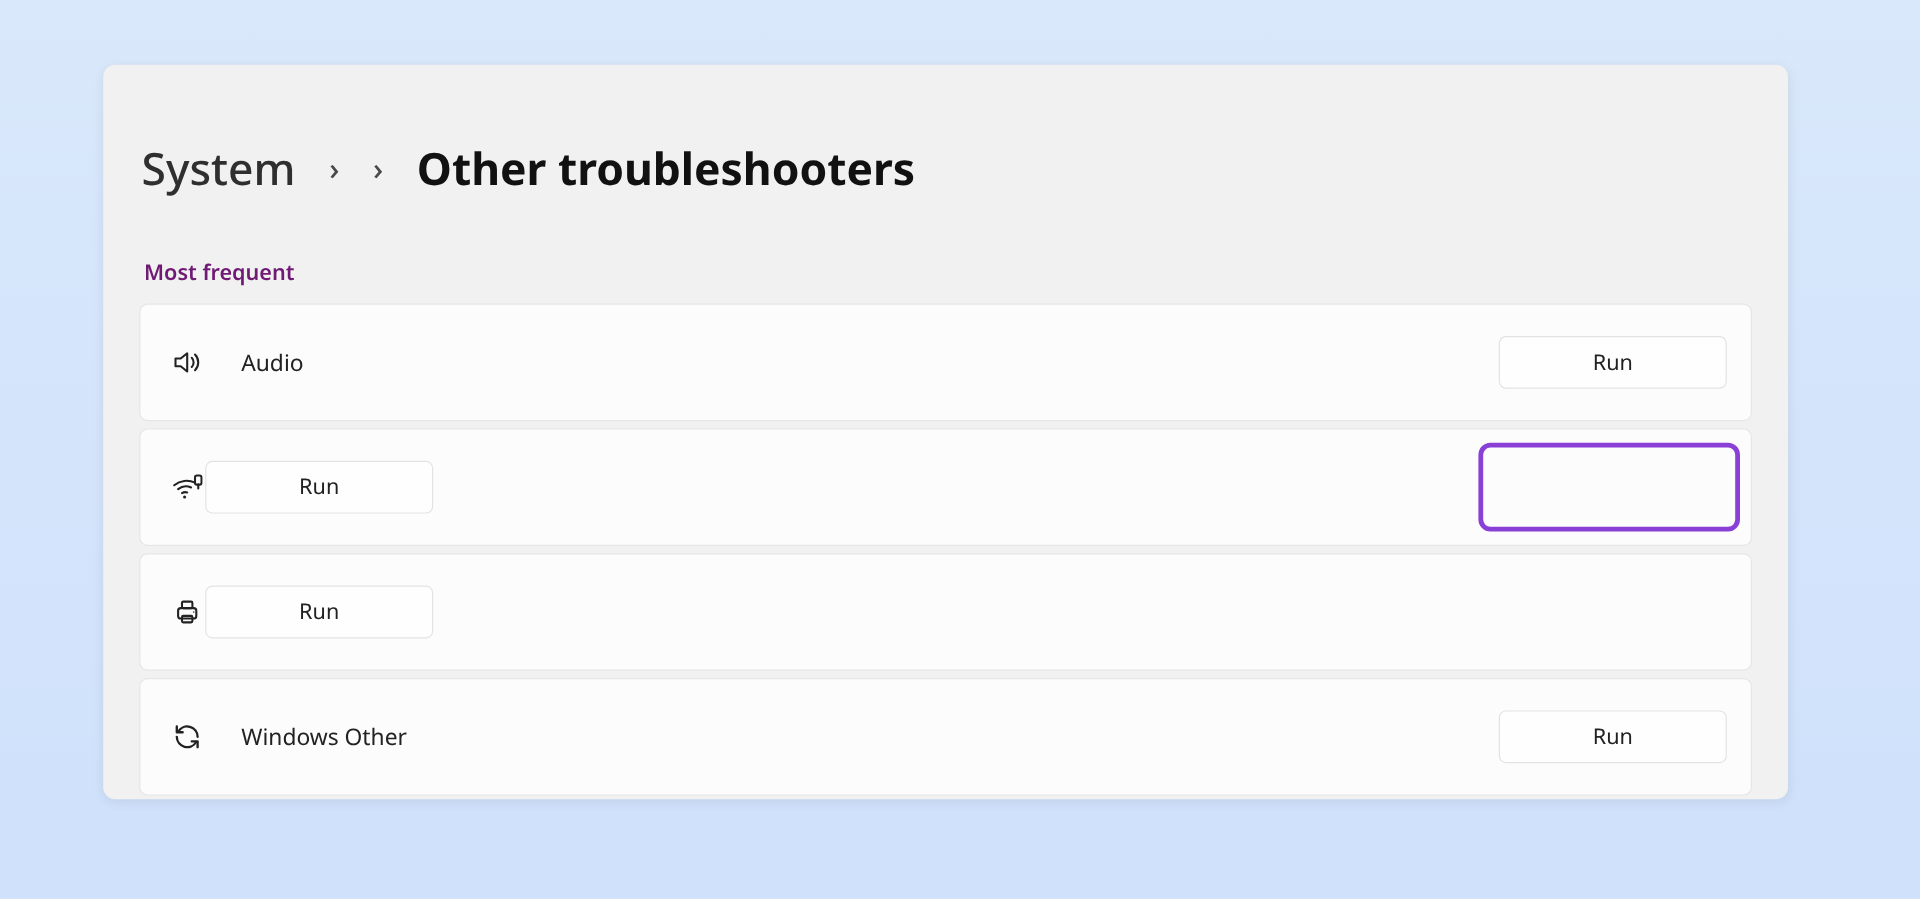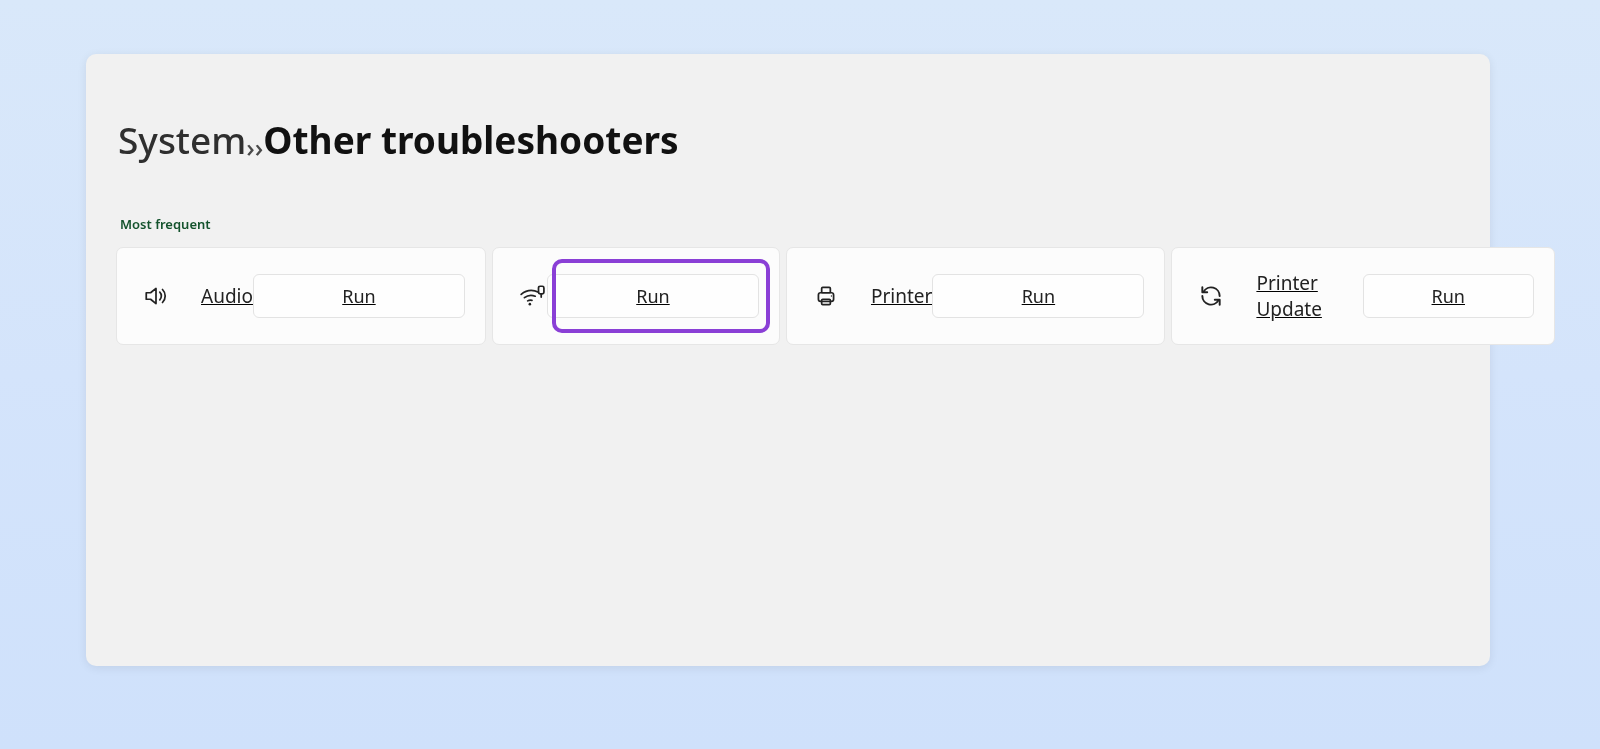"System" .breadcrumb { align-items: flex-end -> center; gap: none -> 28px }
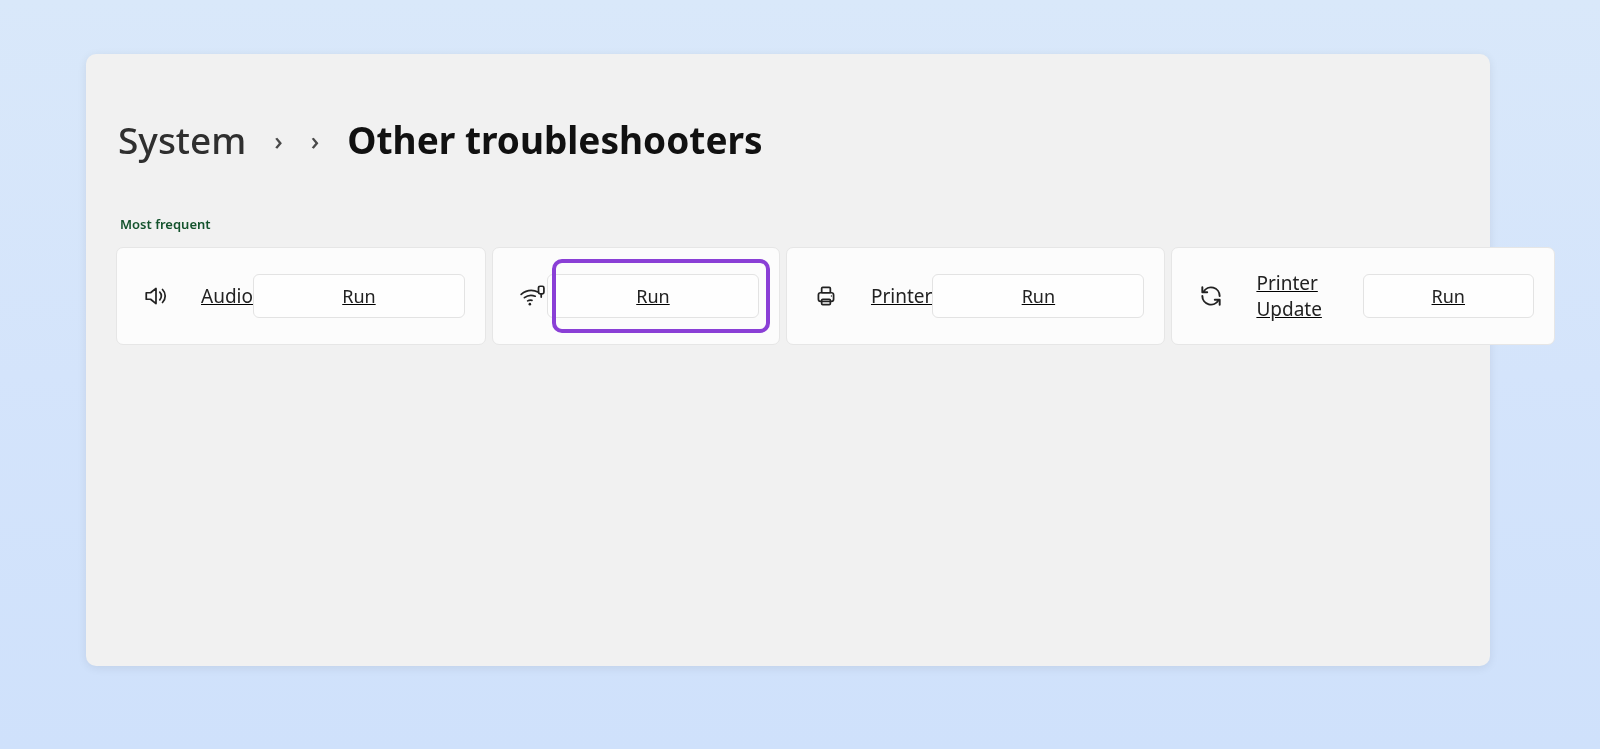"Most frequent" .section-label { color: #14532d -> #701a75; font-size: 13px -> 18px }
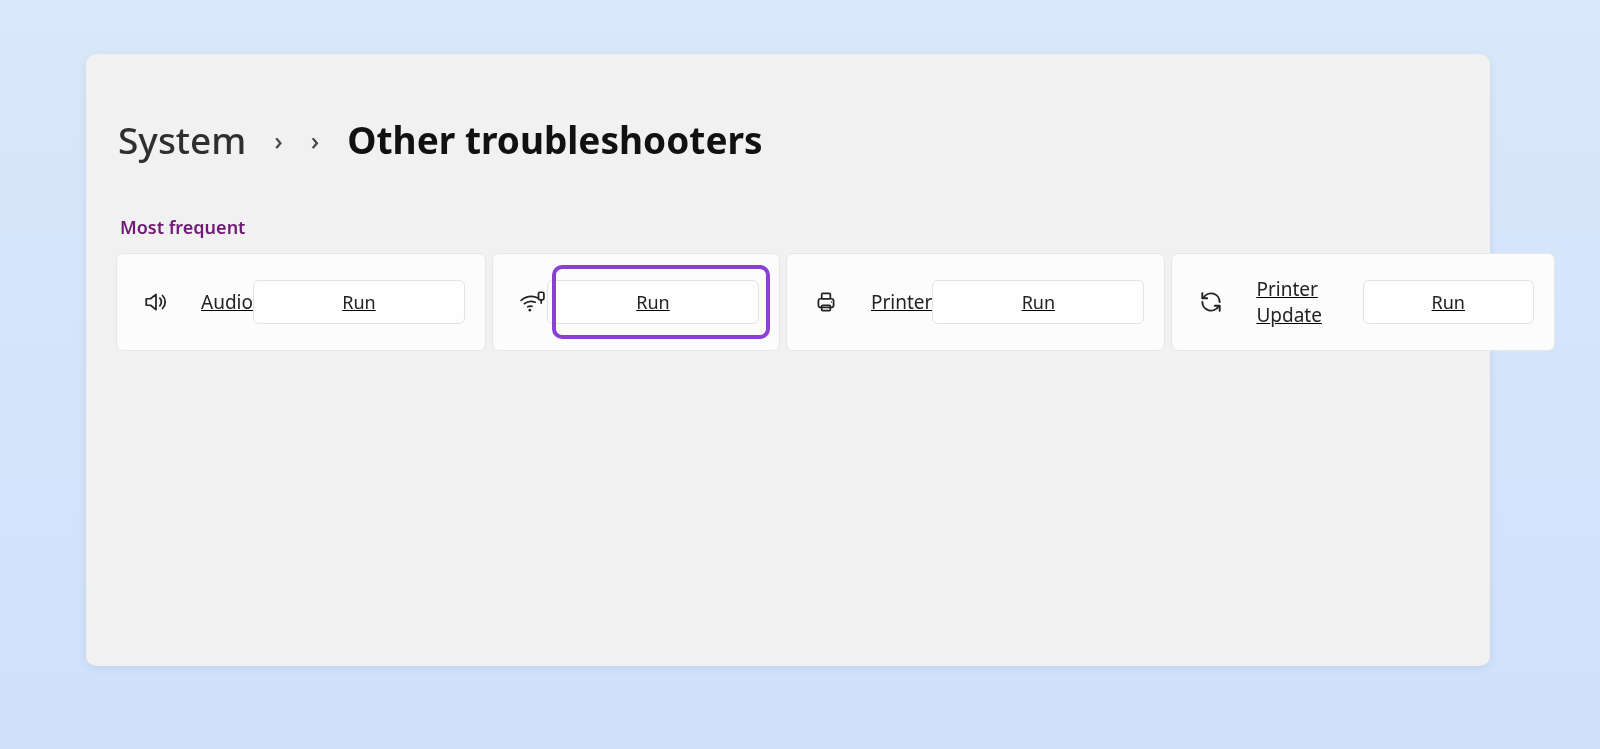"Audio" .card-list { flex-direction: row -> column; text-decoration: underline -> none }
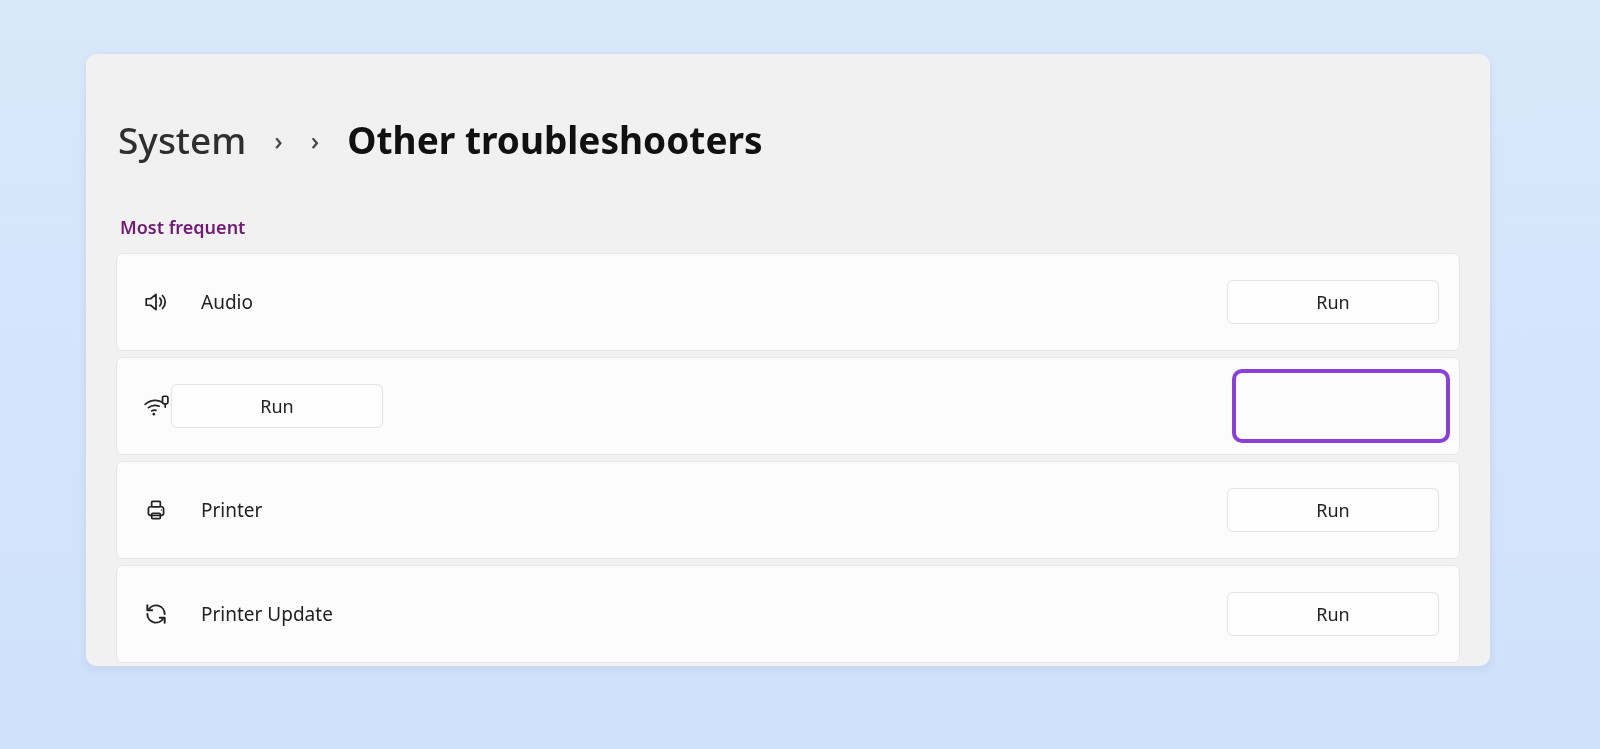"Run" .run-btn { width: 212px -> 190px }
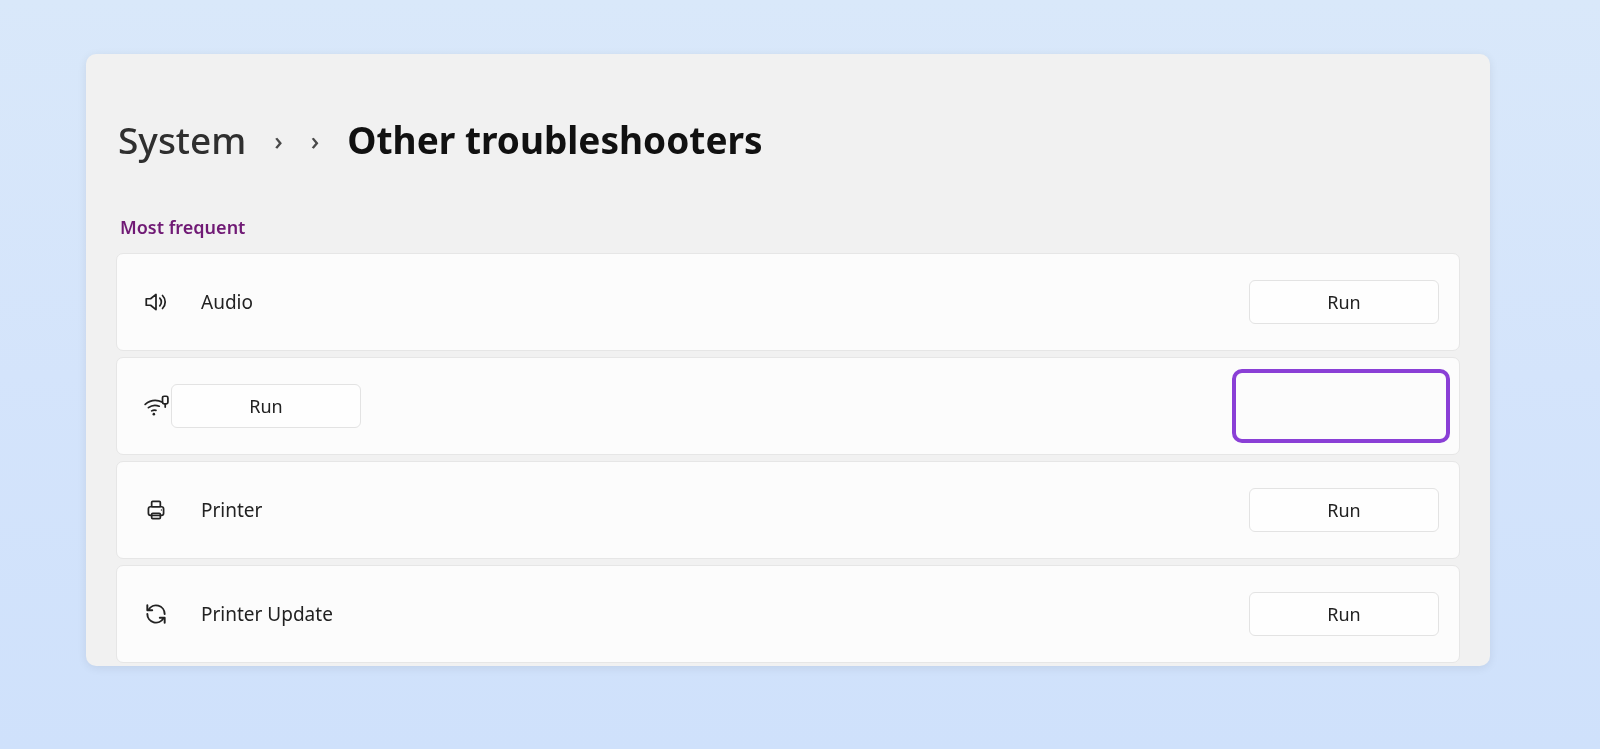"Printer" span.label { html: <span>Printer</span> -> none }
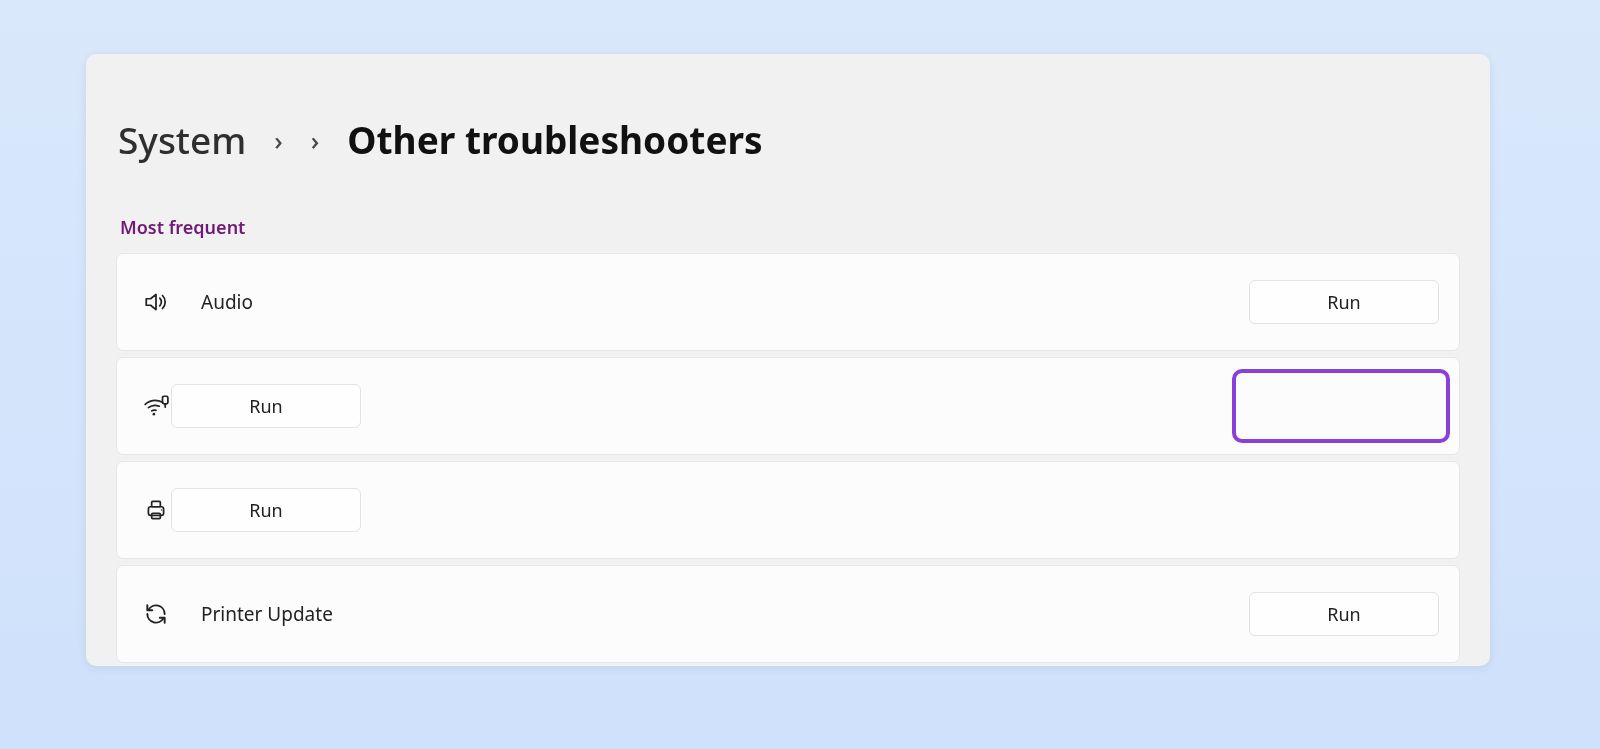"Printer Update" span.label { text: Printer Update -> Windows Other }
